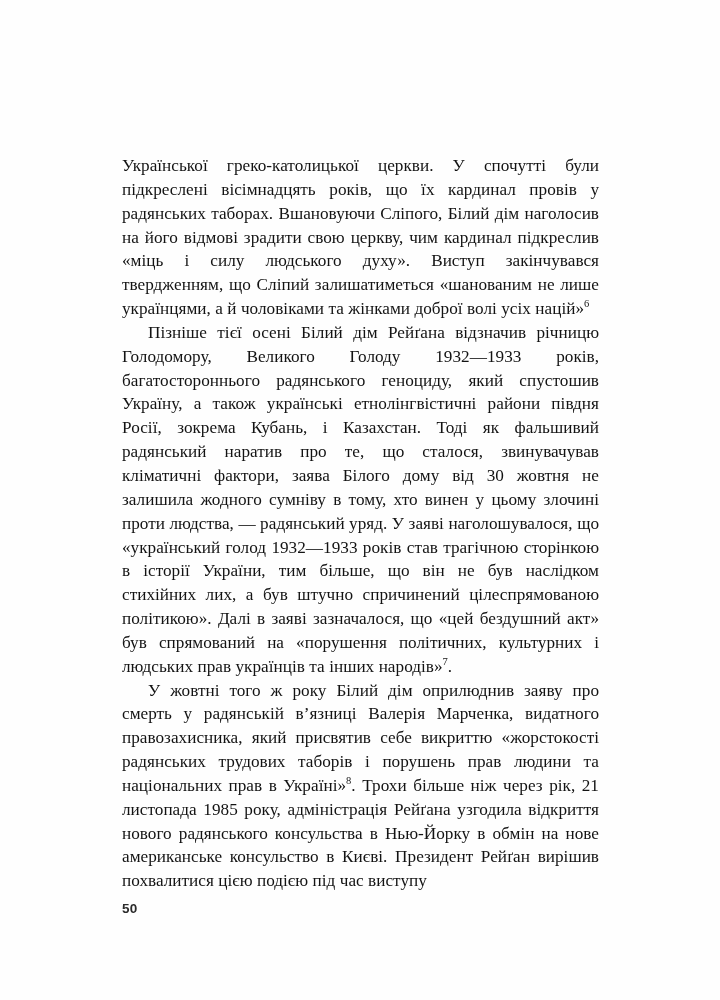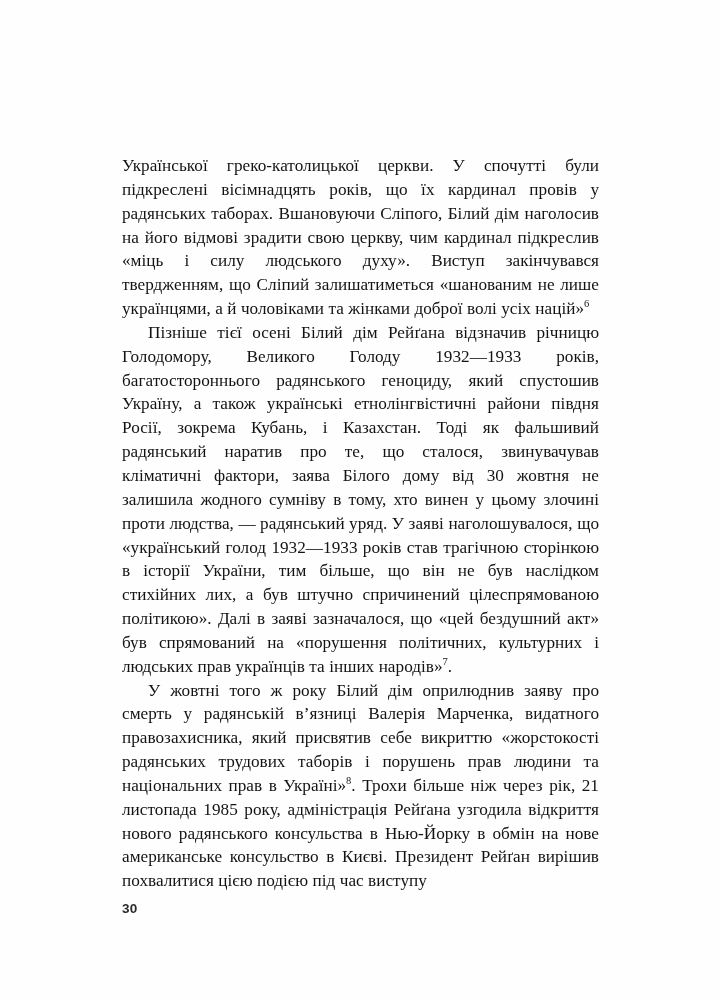"30" div.folio { text: 30 -> 50 }
